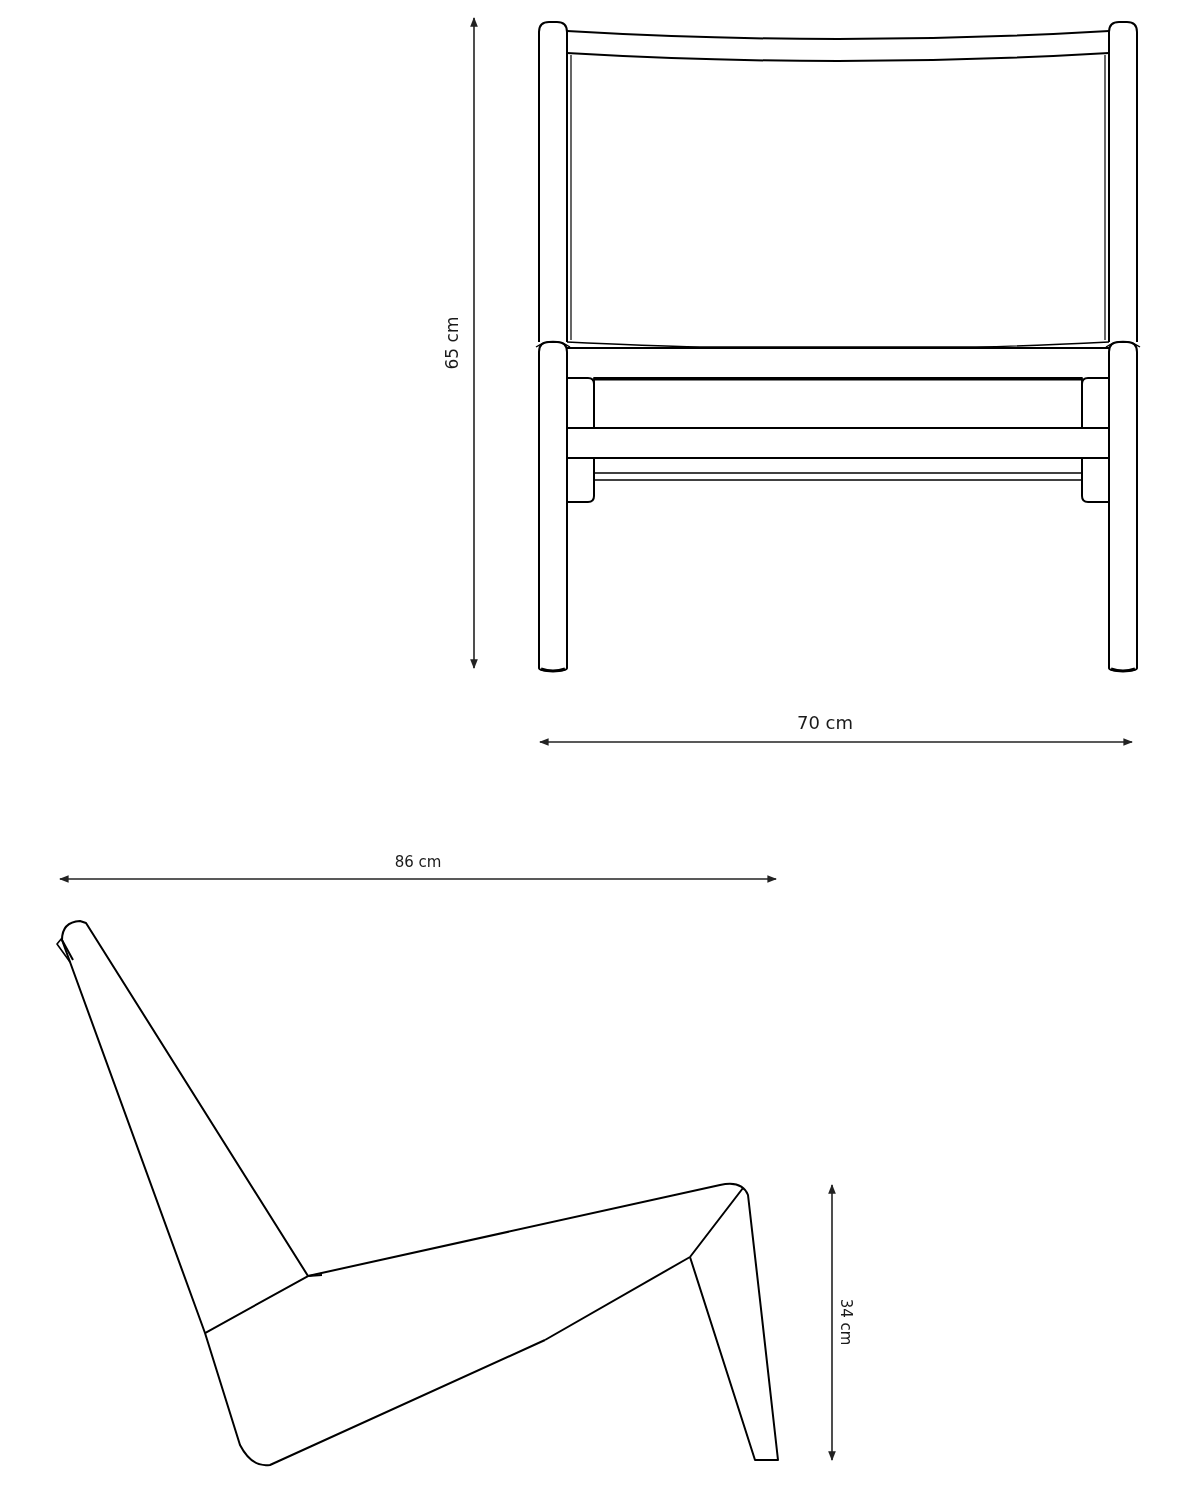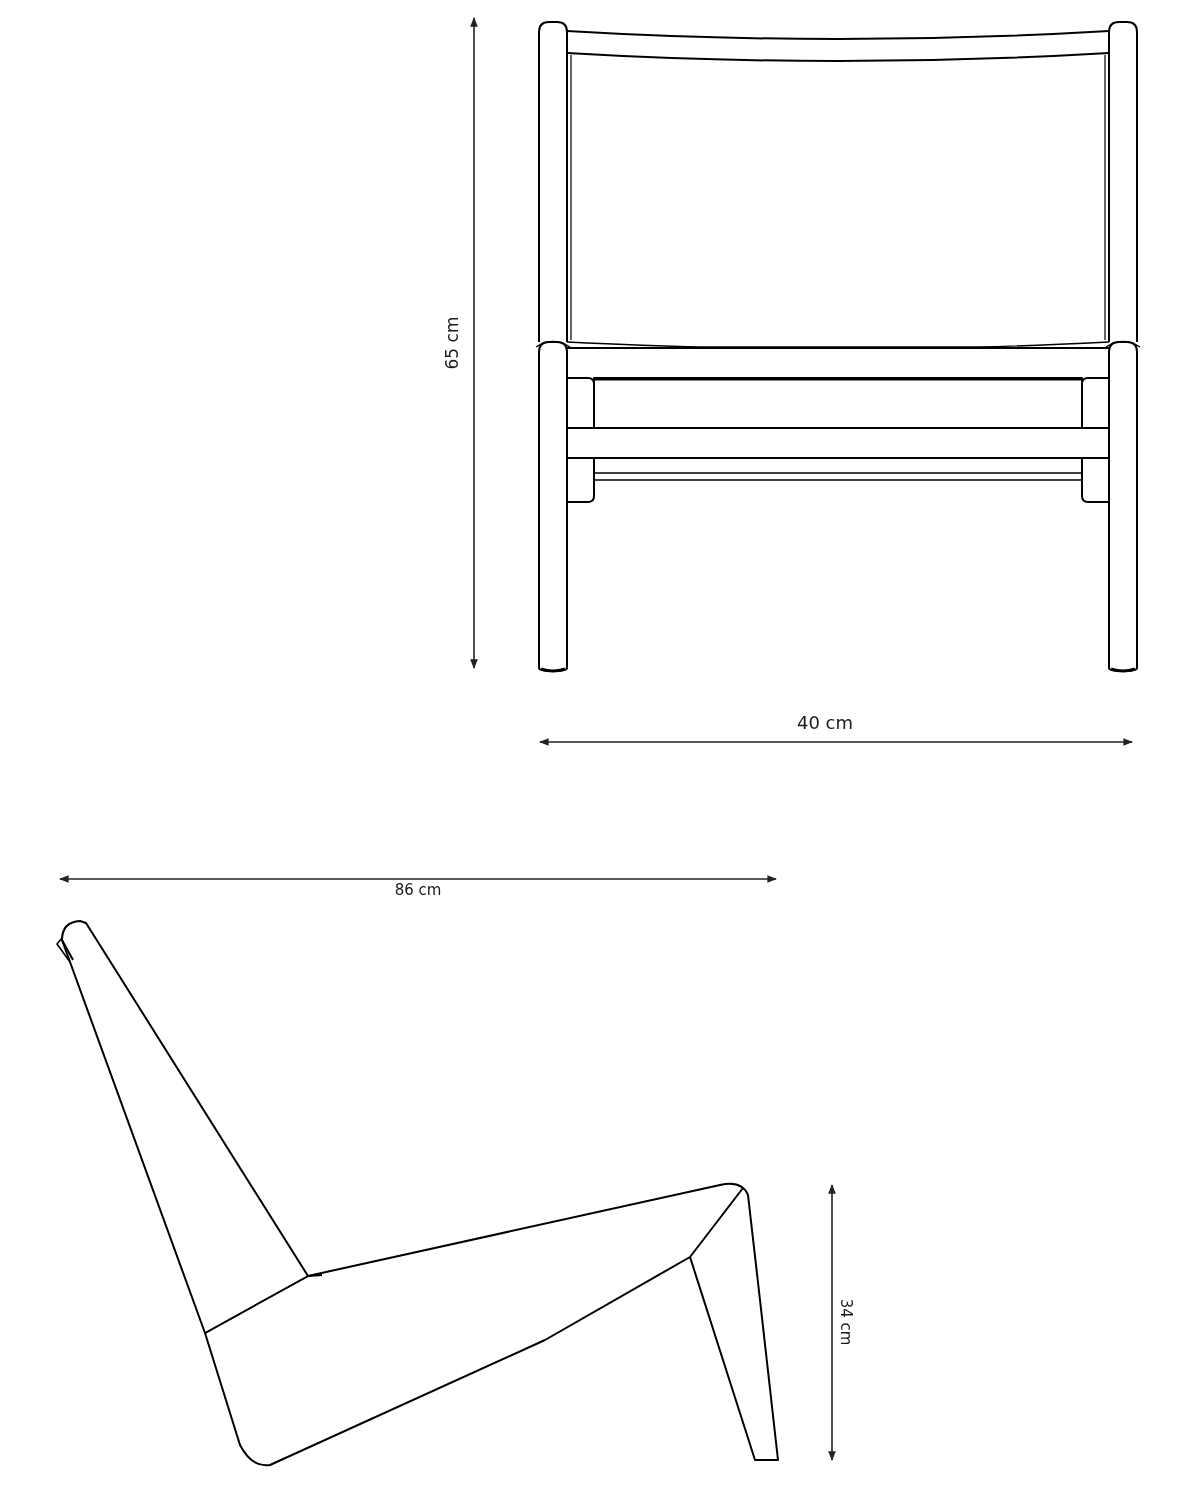"40 cm" div.dim-label { text: 40 -> 70 }
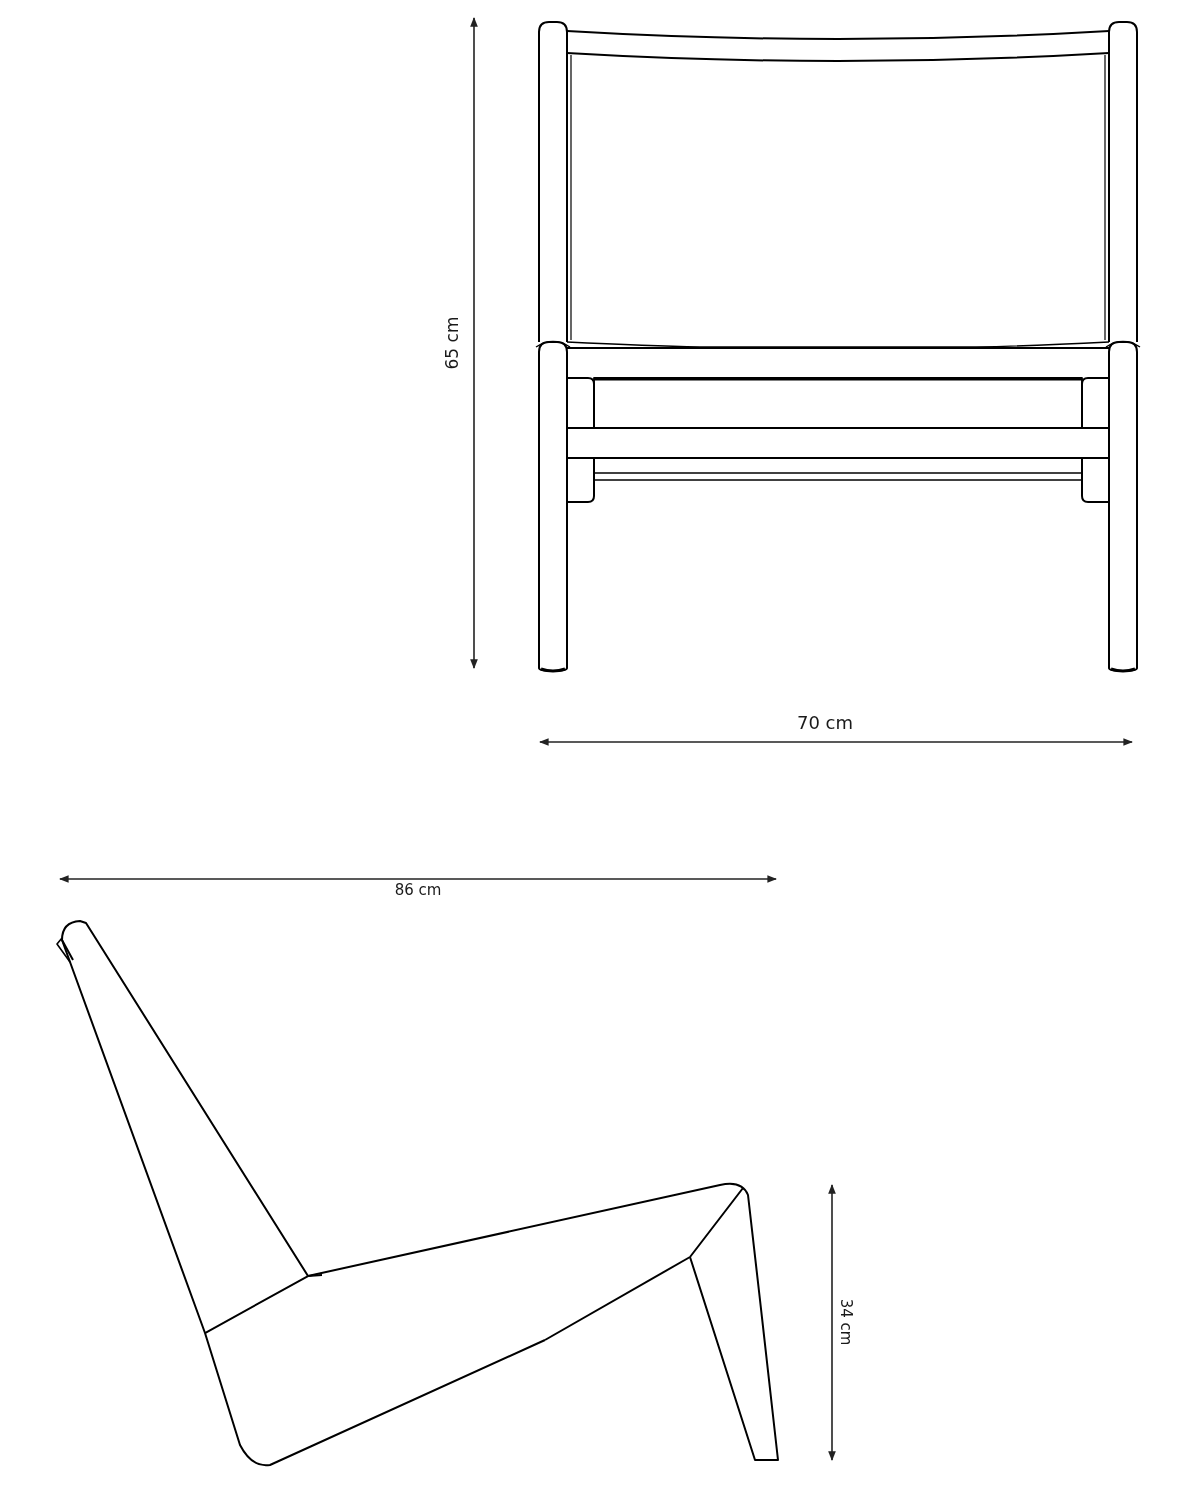"86 cm" .lbl-86 { top: 890px -> 862px }
